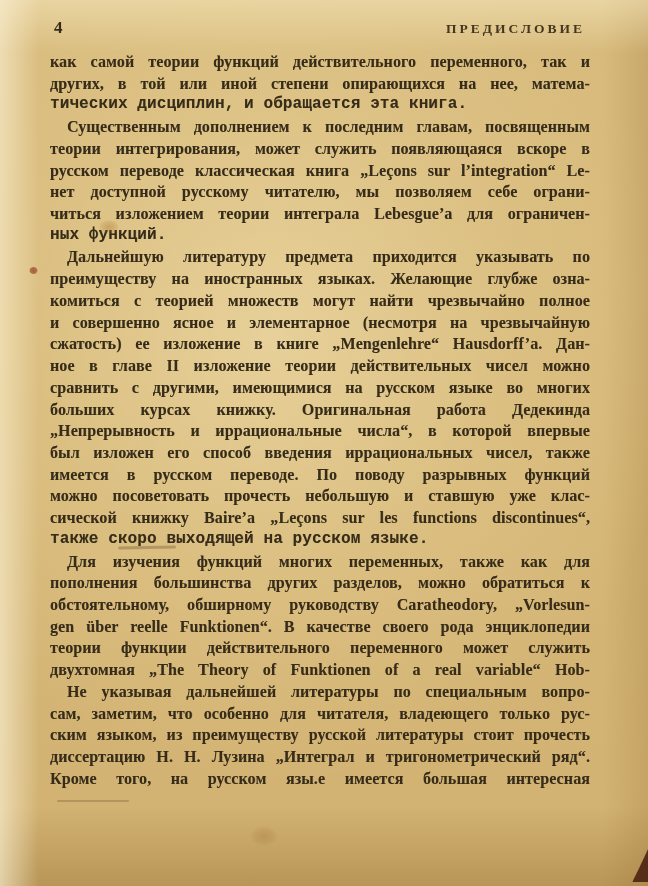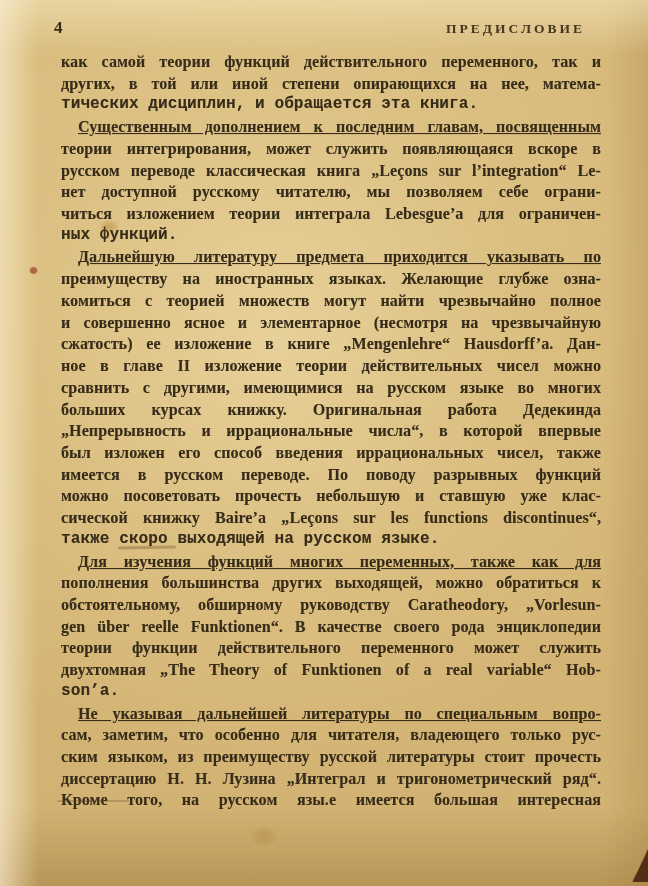"как самой теории функций действительного" .textblock { left: 61px -> 50px }
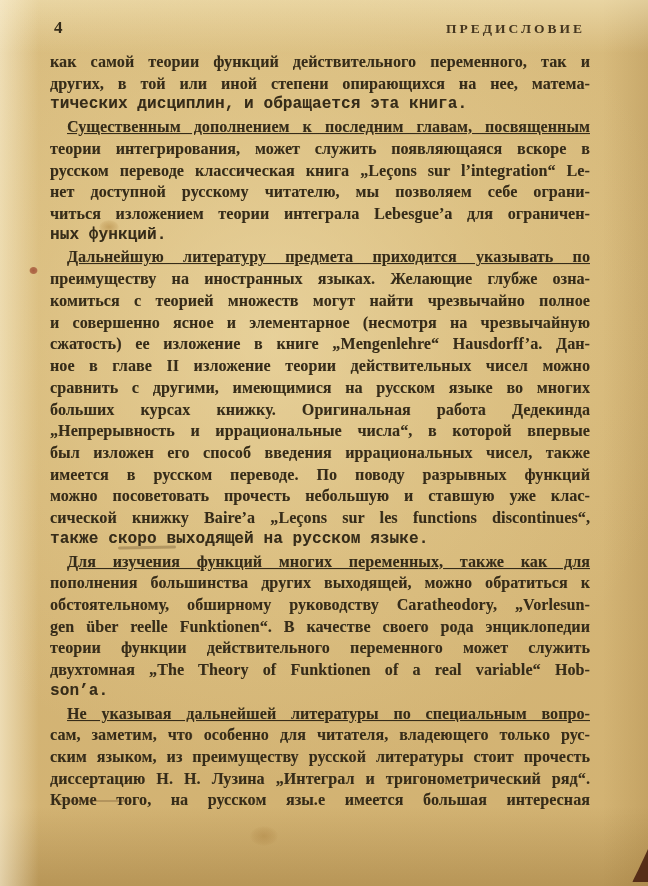"Существенным дополнением к последним" .ln.ind { text-decoration: underline -> none }
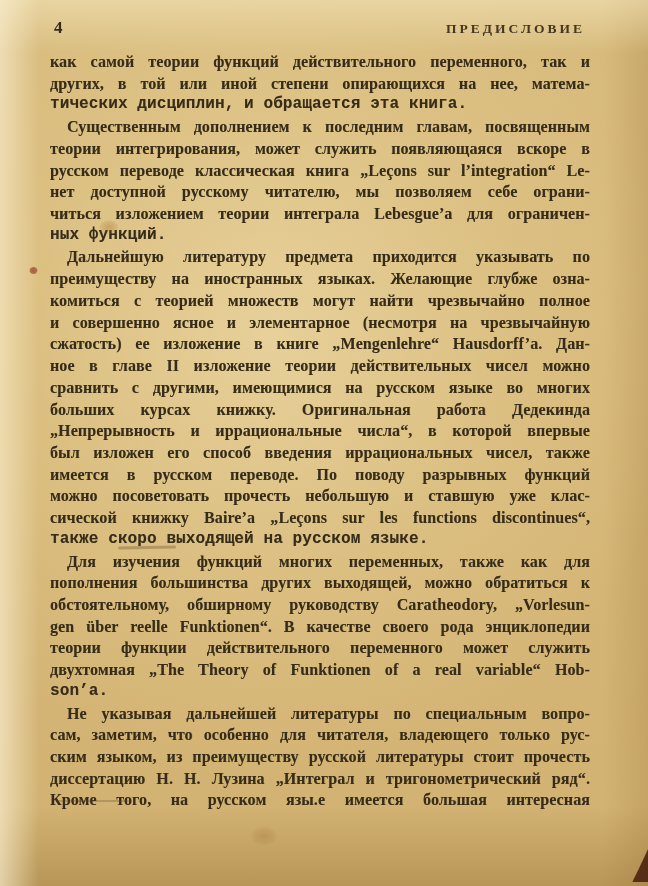"пополнения большинства других выходящей," div.ln { text: выходящей -> разделов }
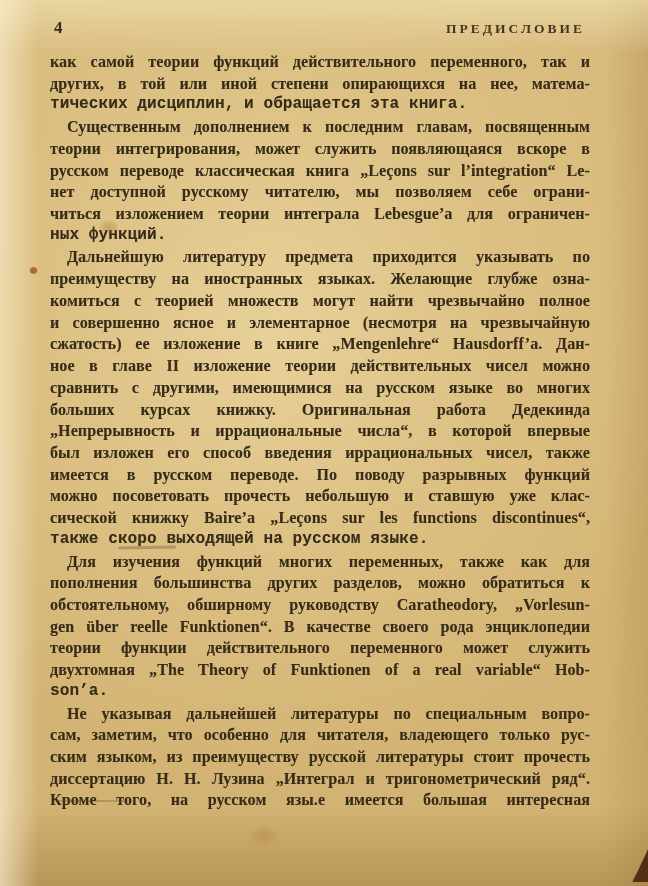"son’a." div.ln { html: <div>son’a.</div> -> none }
